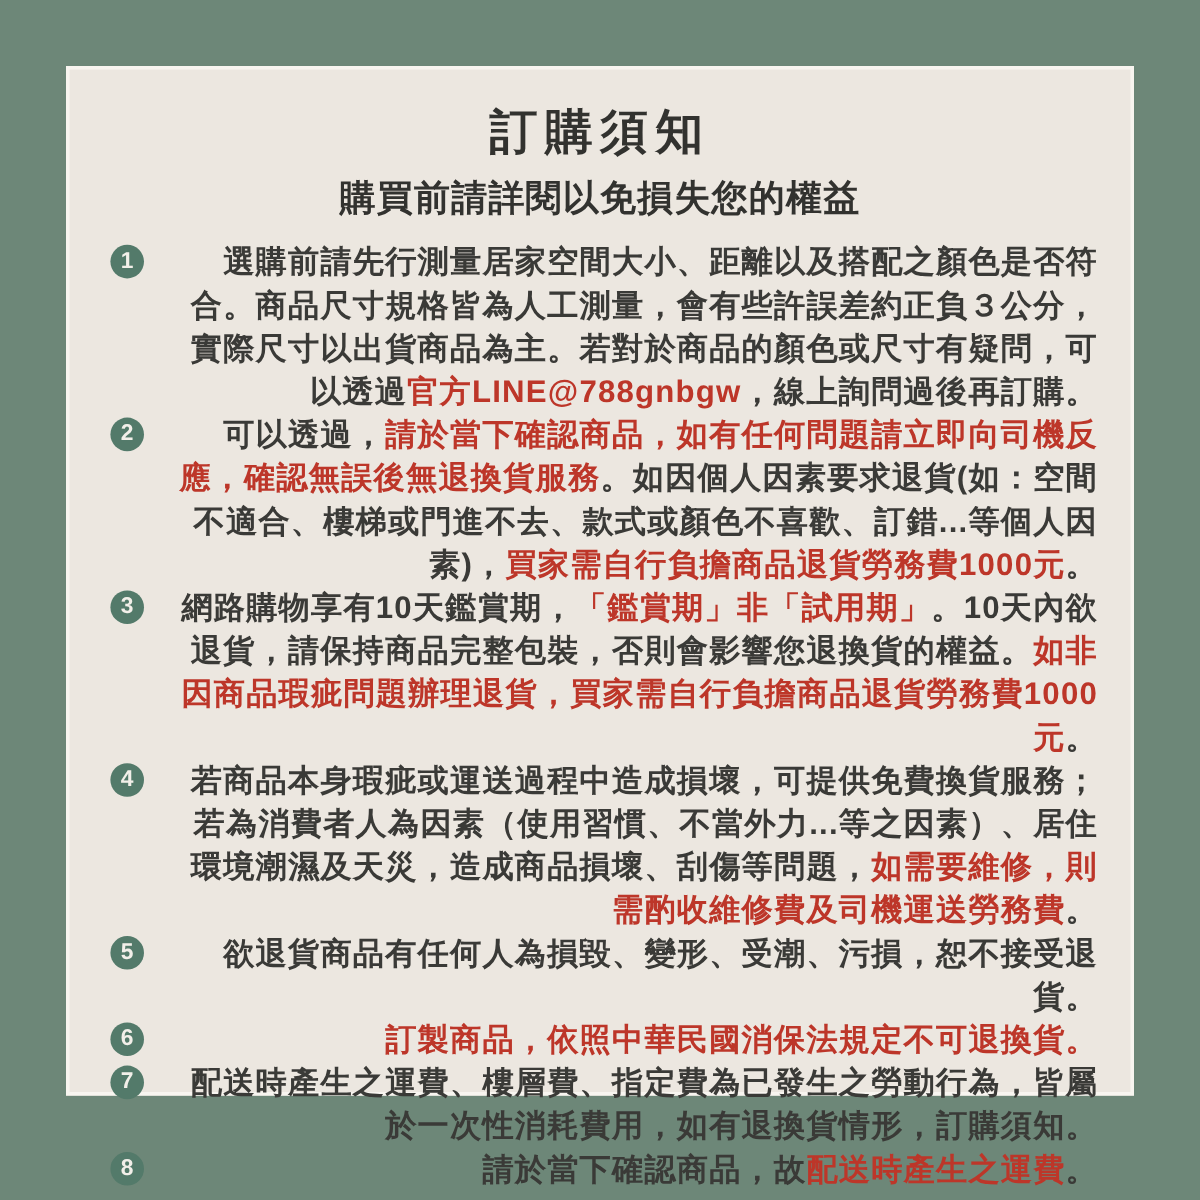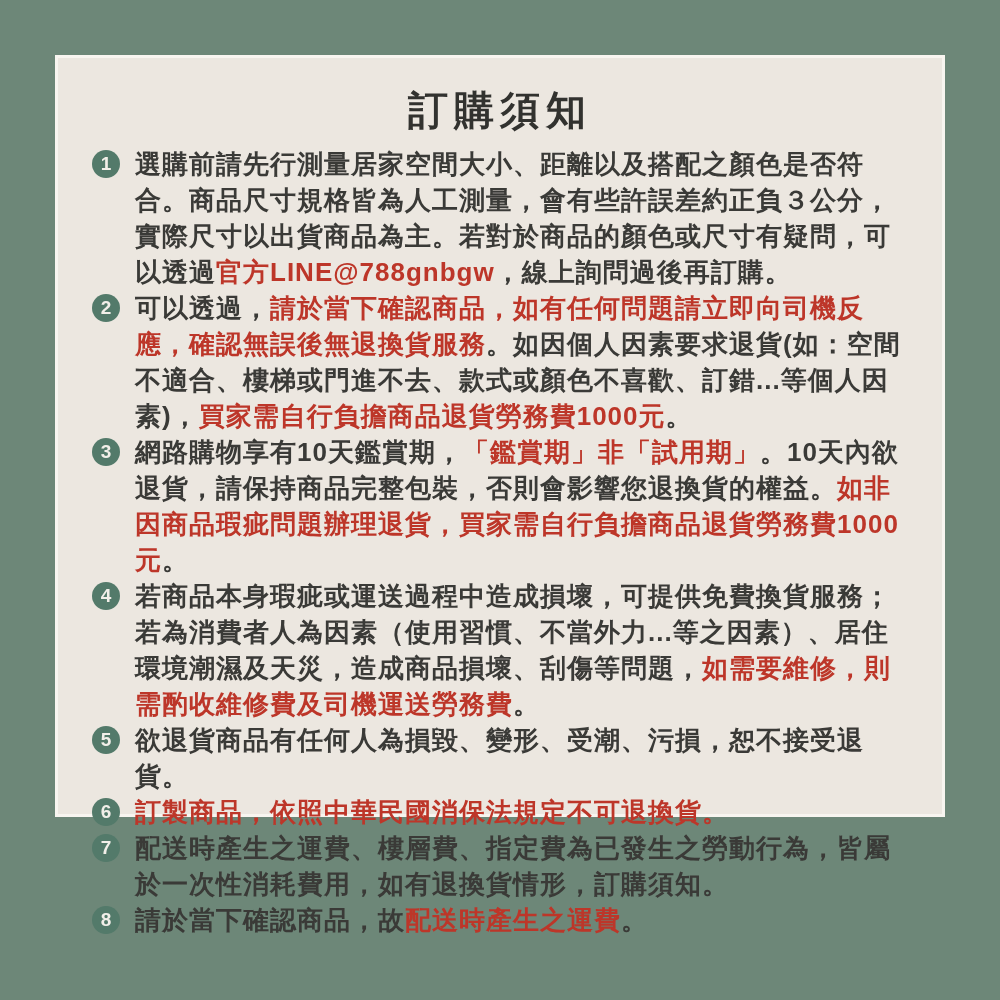"訂購須知" .panel { height: 762px -> 858px }
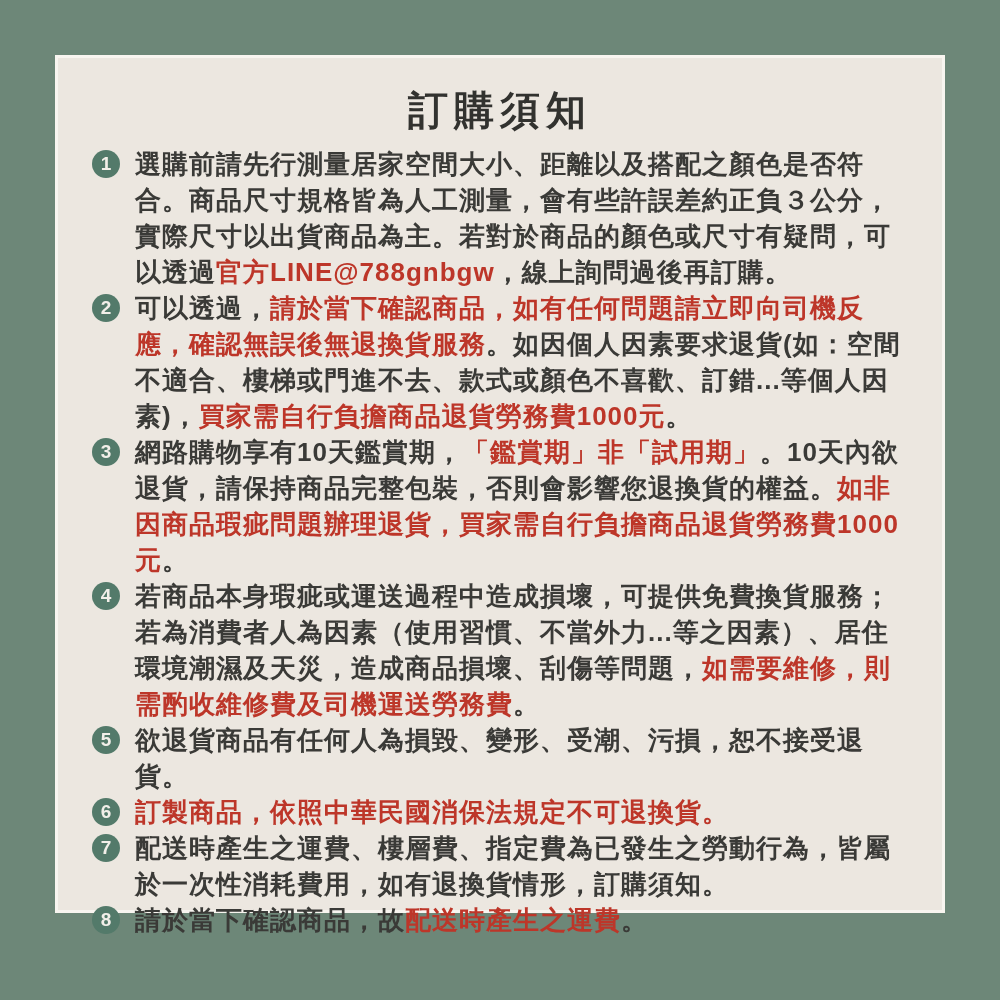"購買前請詳閱以免損失您的權益" div.page-subtitle { html: none -> <div>購買前請詳閱以免損失您的權益</div> }
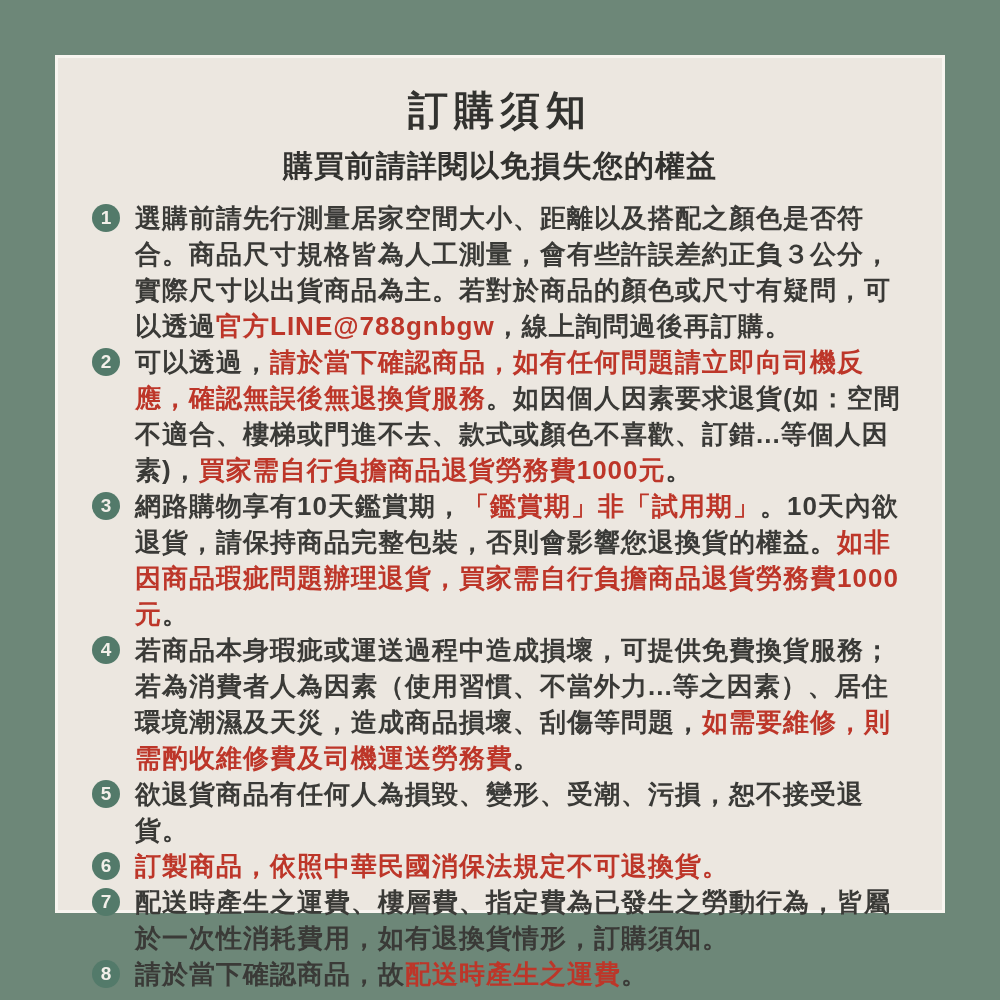"選購前請先行測量居家空間大小、距離以及搭配之顏色是否符合。商品尺寸規格皆為人工測" .item-text { text-align: left -> right }
